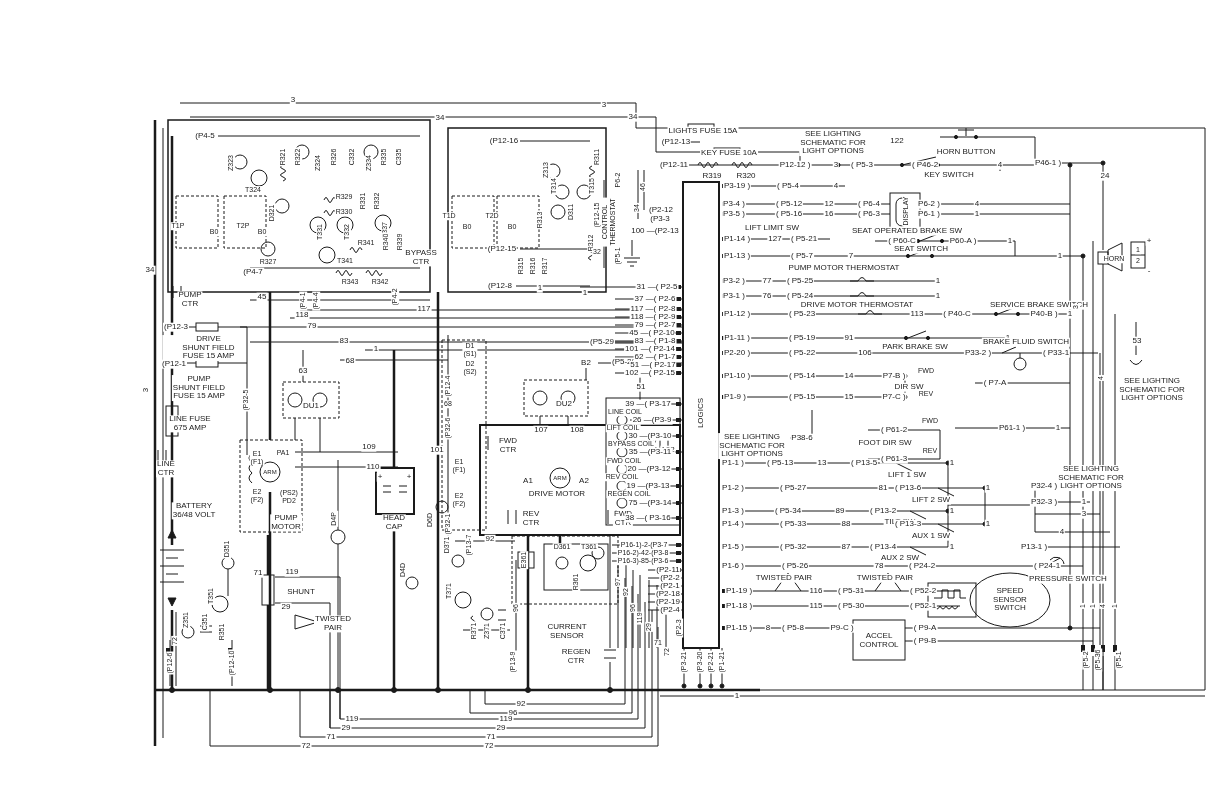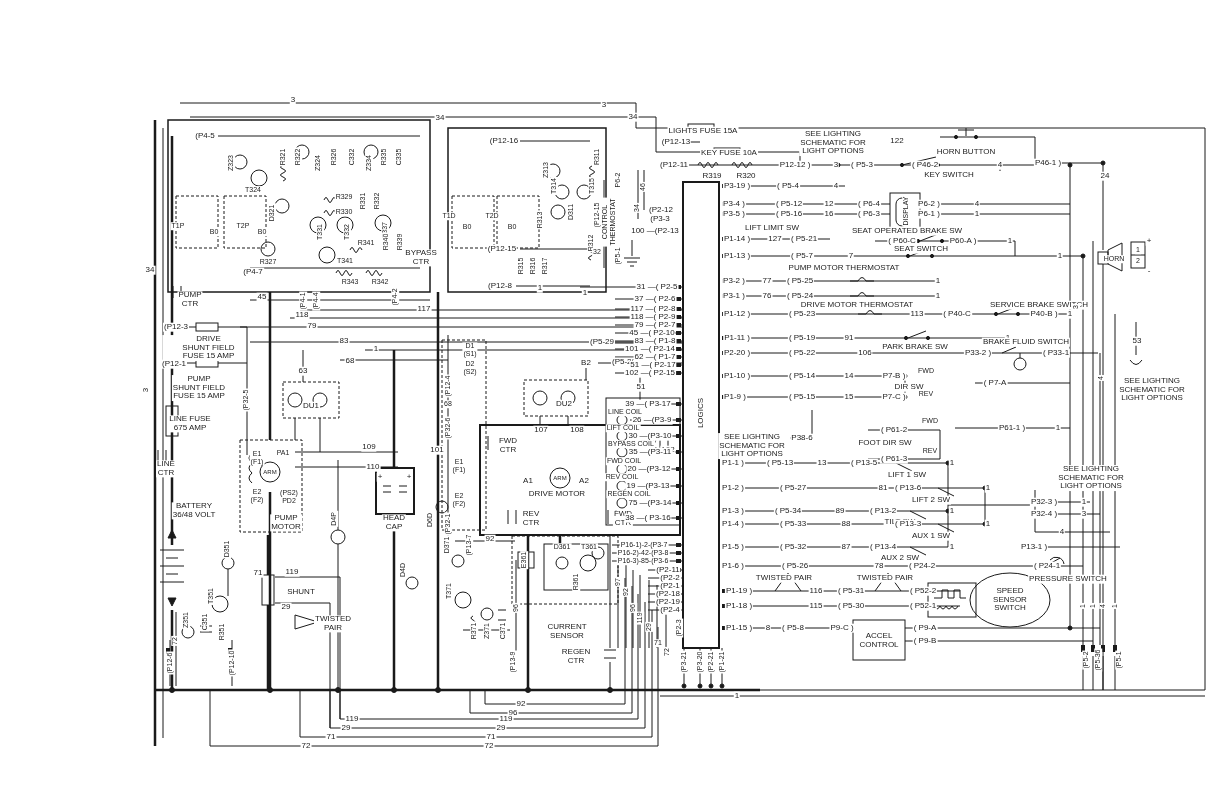"P32-4 )" span.lb { top: 514px -> 486px }
